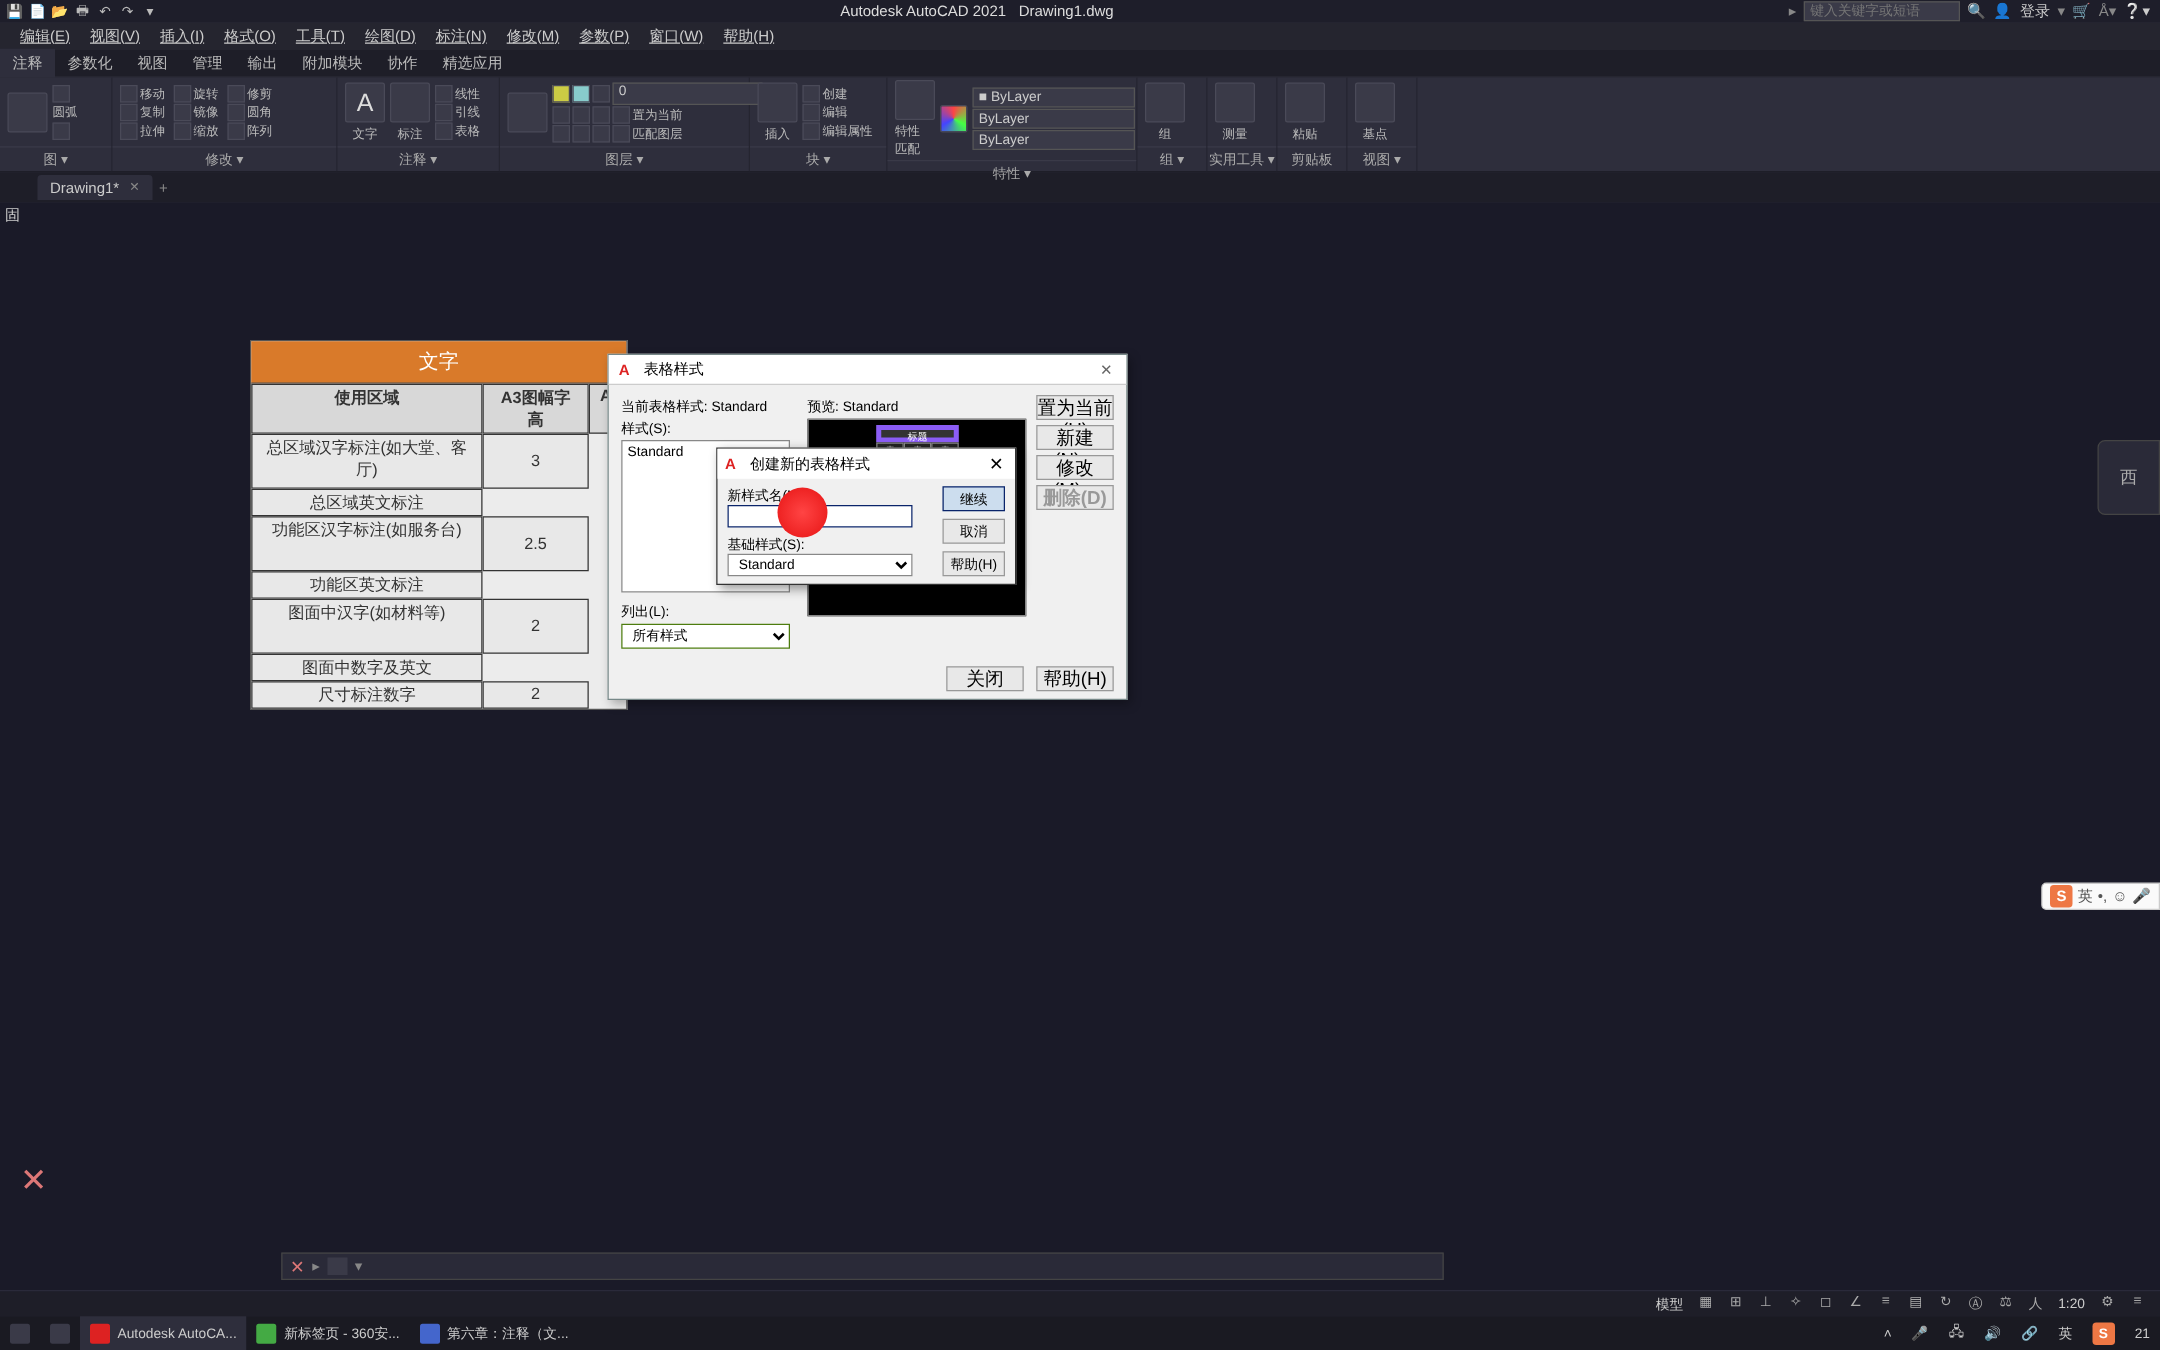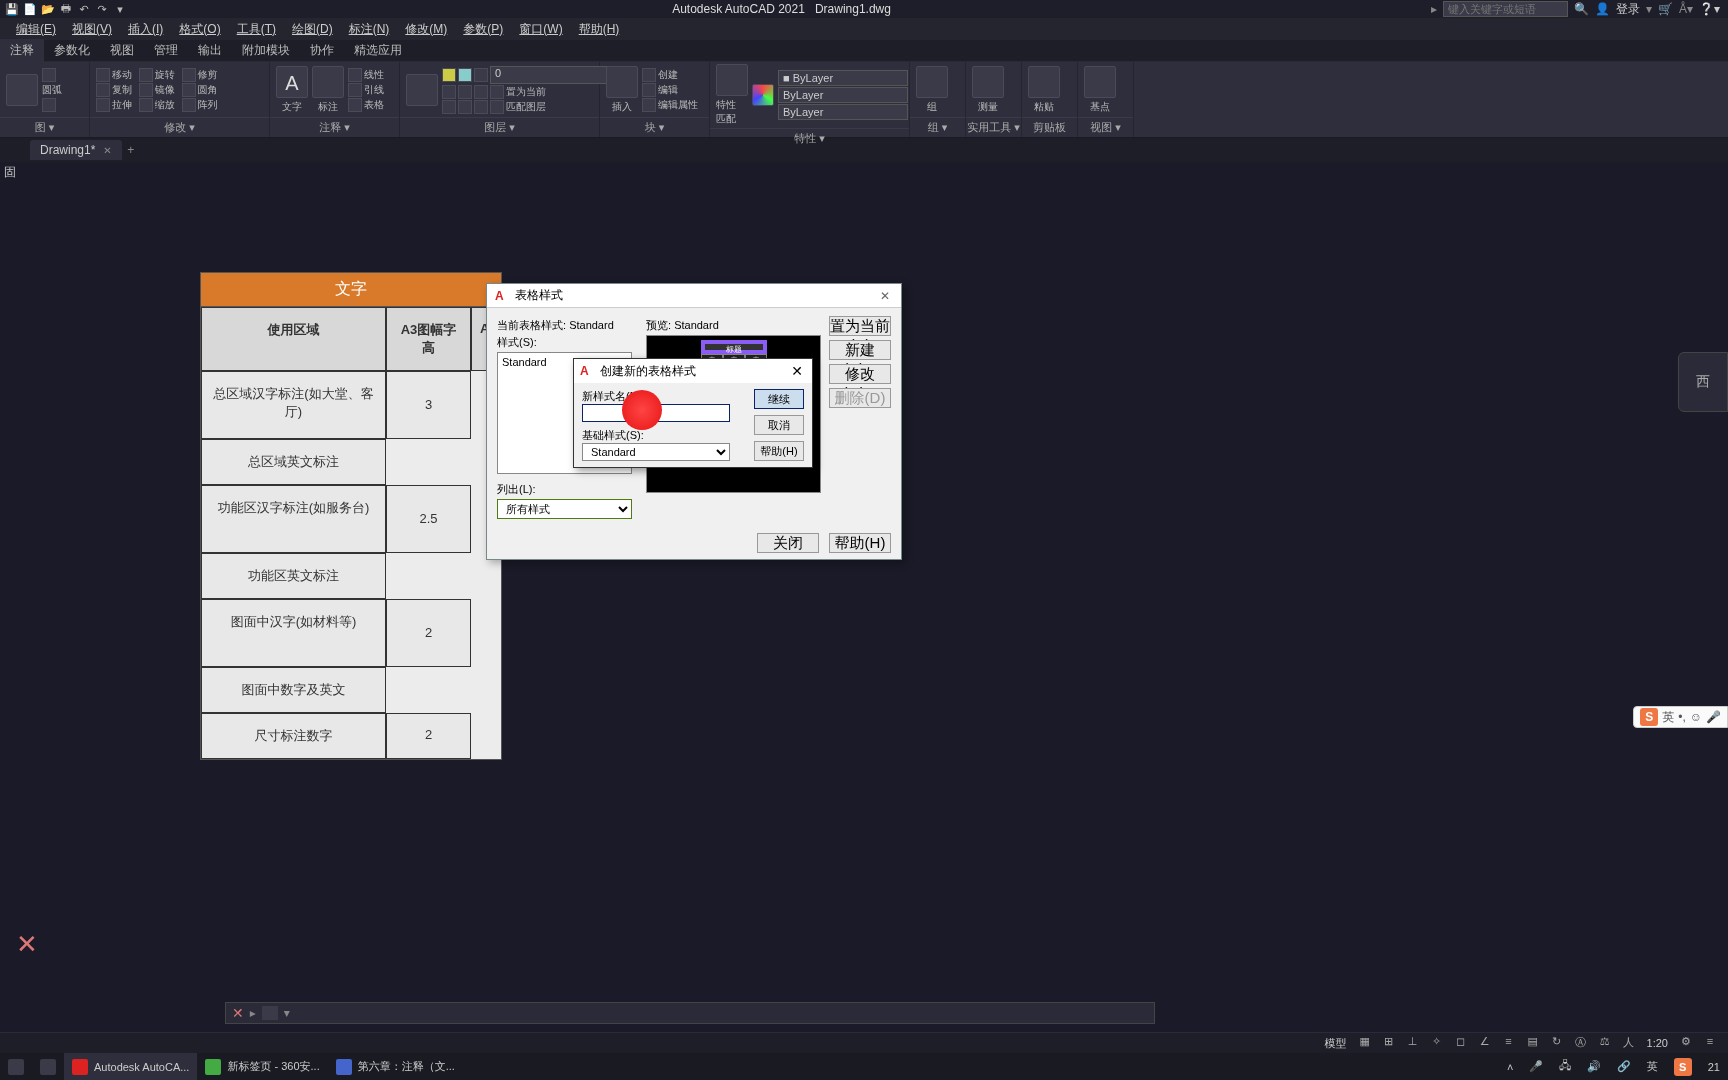"使用区域" .bg-table-cell { padding: 13px 8px -> 1px 8px }
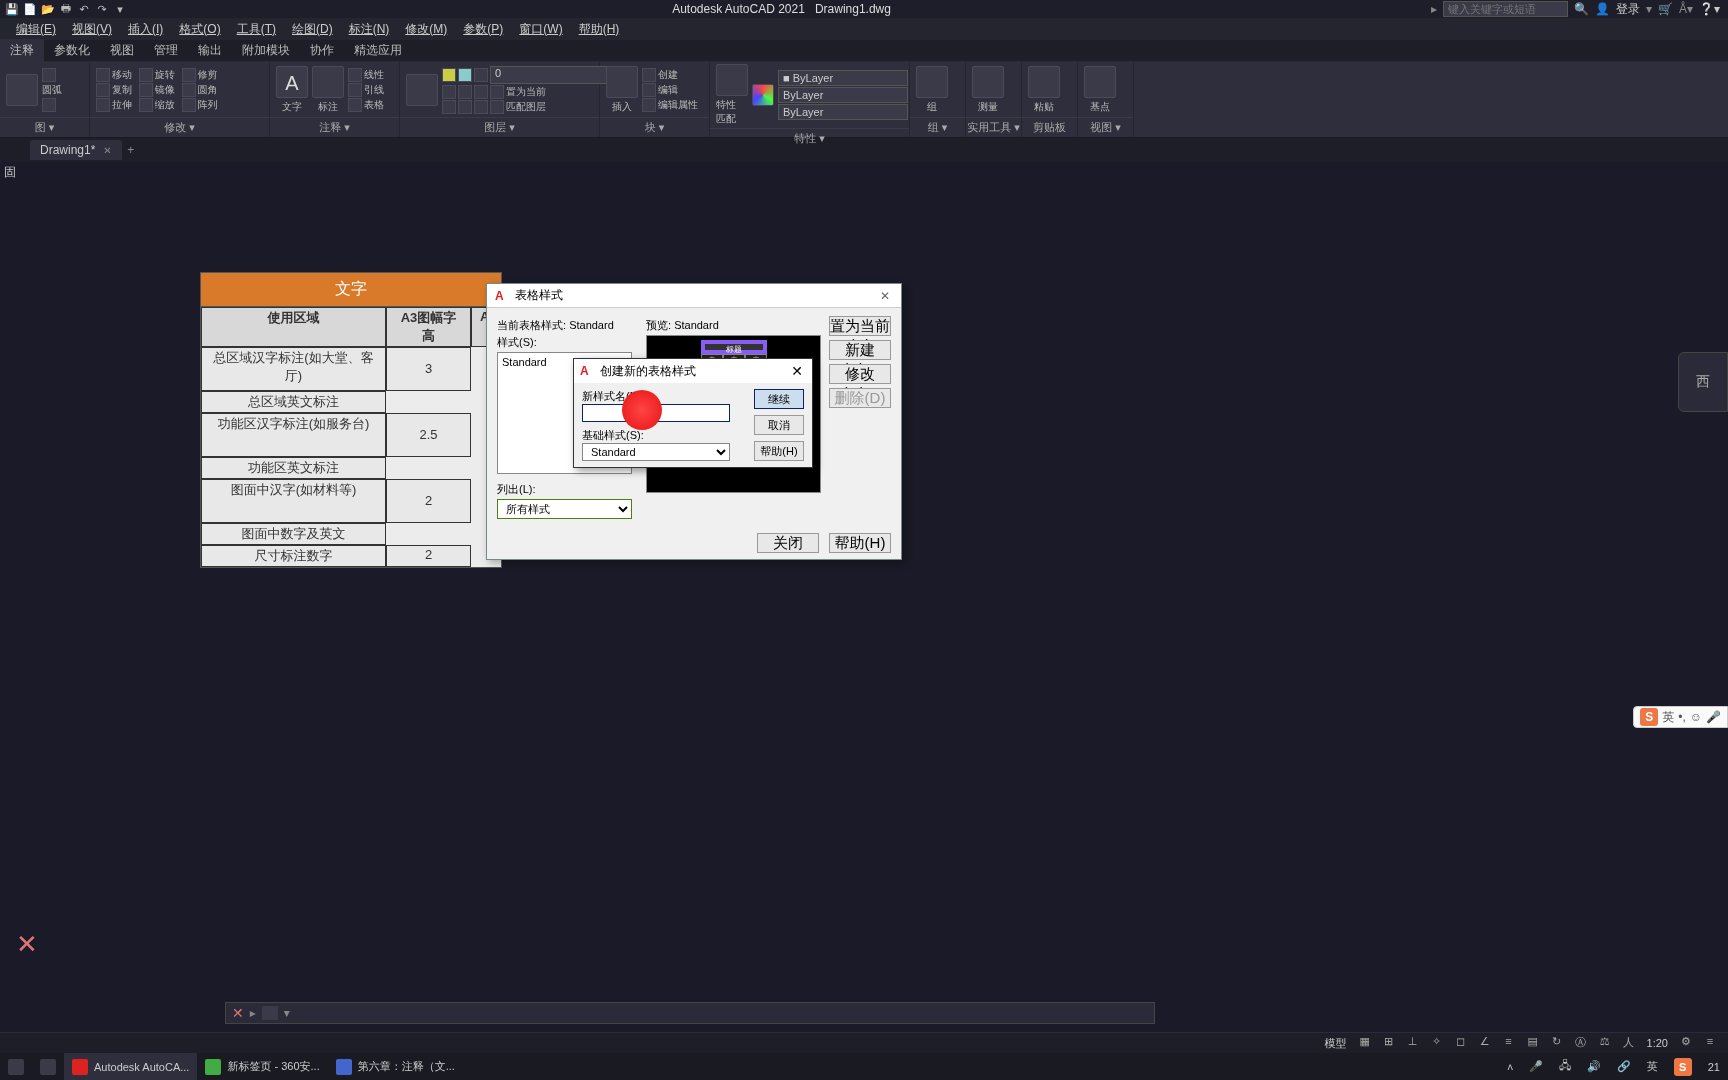"删除(D)" .dlg-btn.disabled { font-weight: none -> bold }
